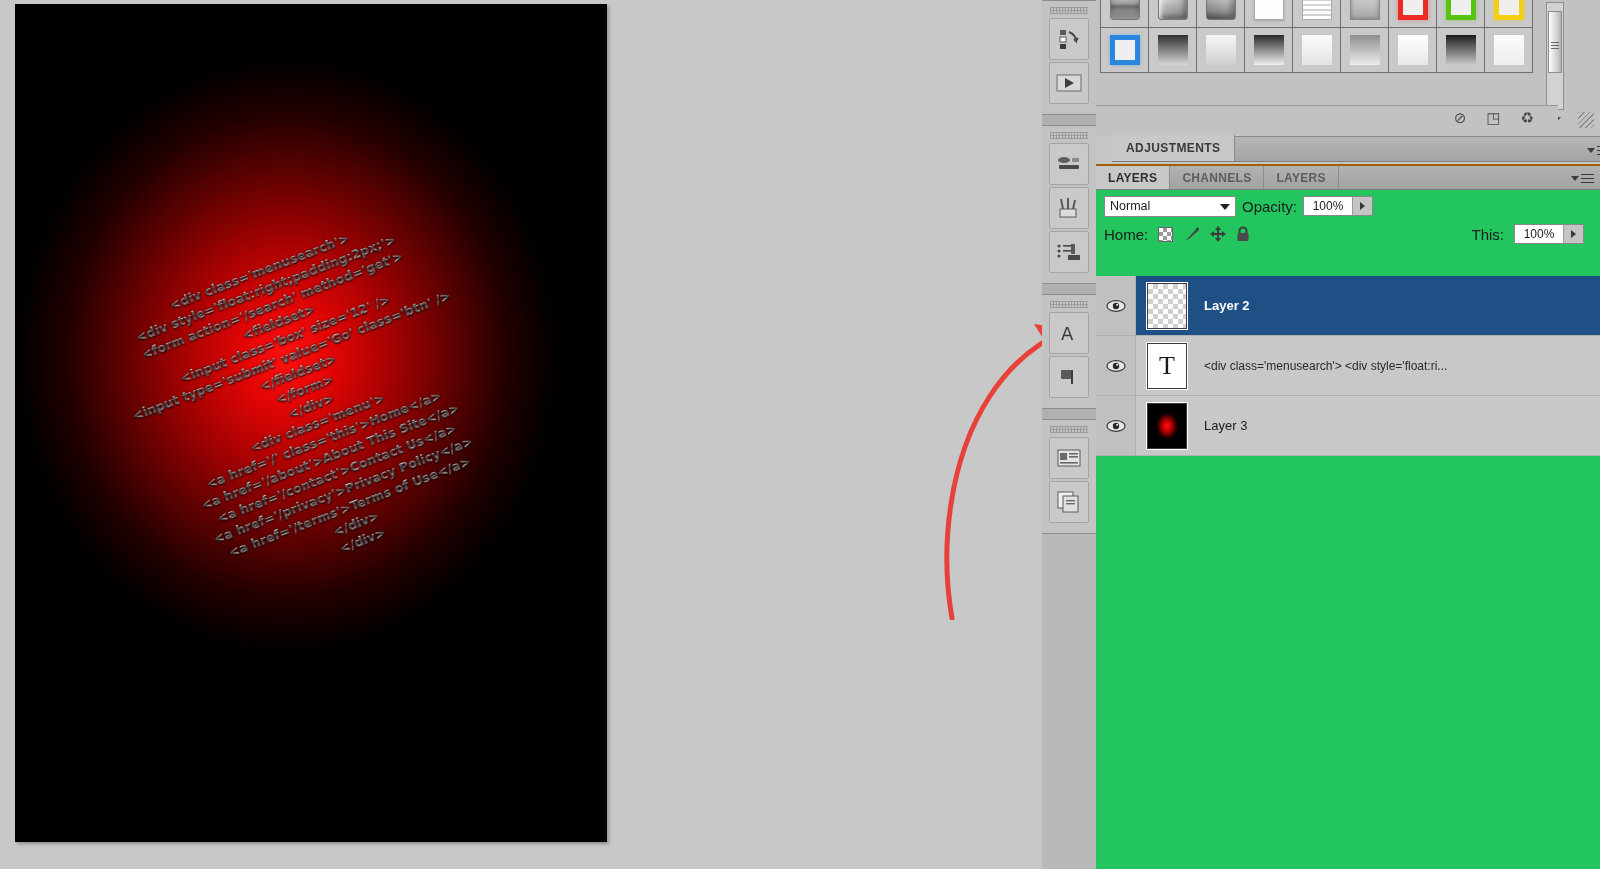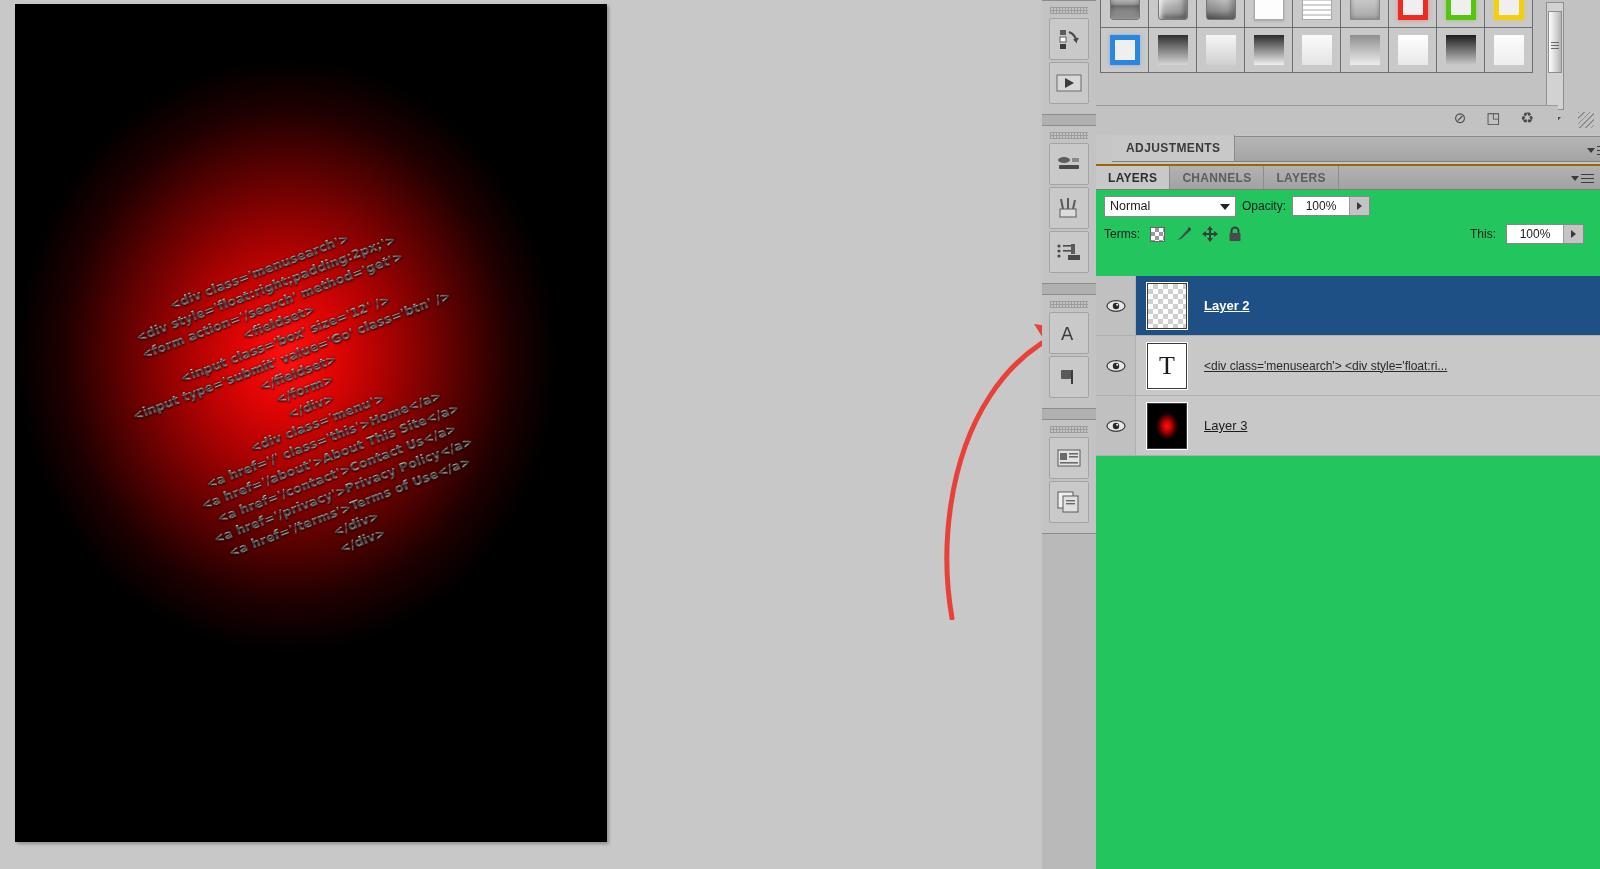"Opacity:" .lbl { font-size: 12px -> 15px }
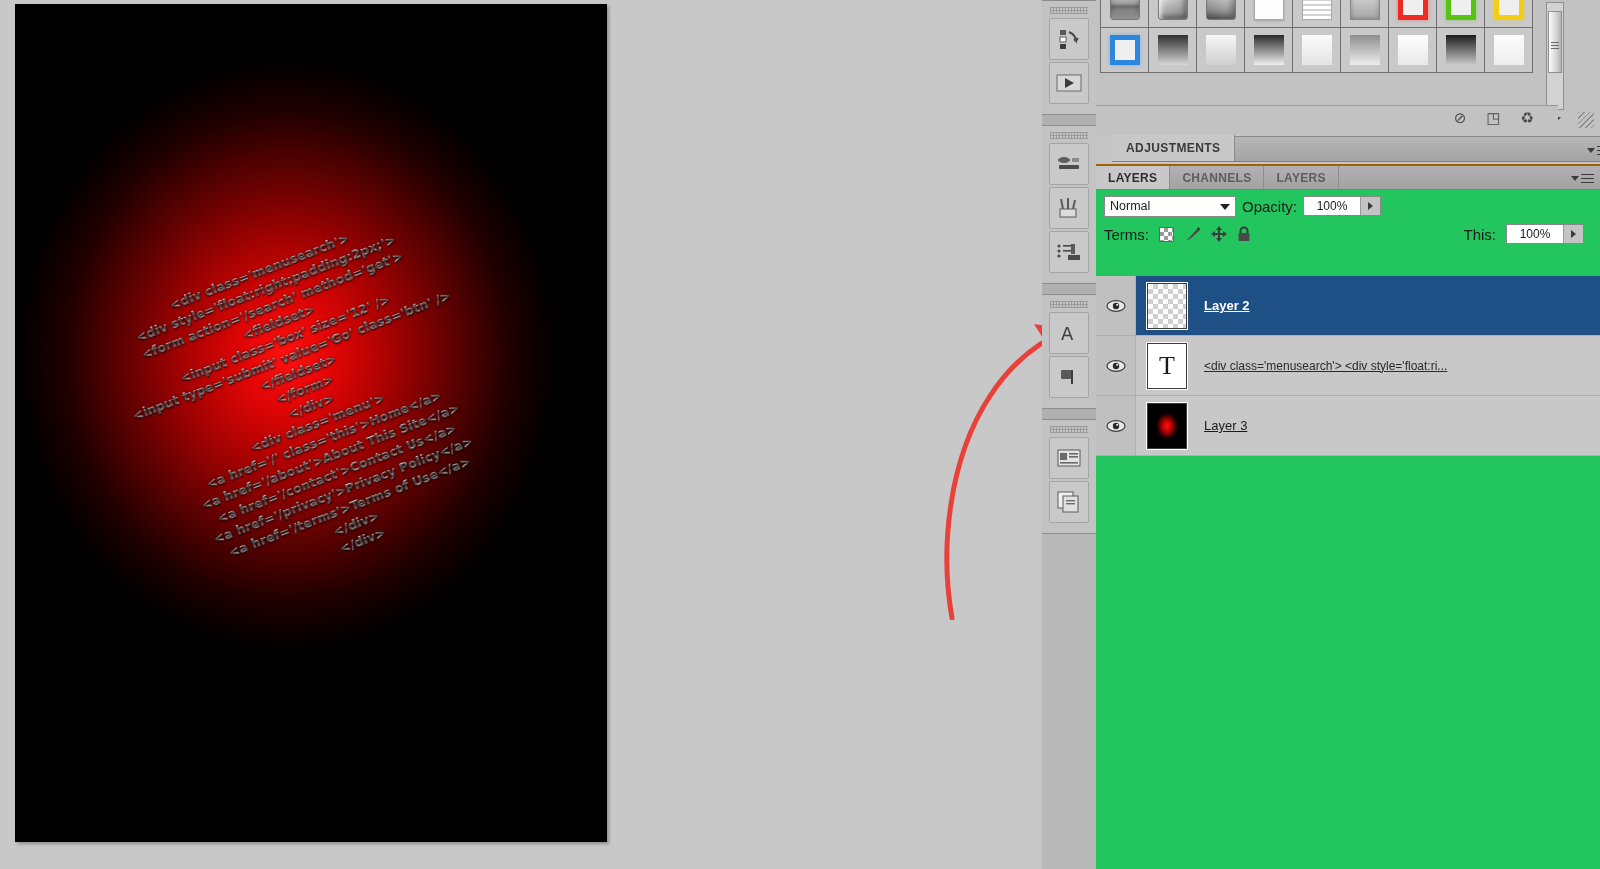"100%" .numfield .val { width: 56px -> 48px }
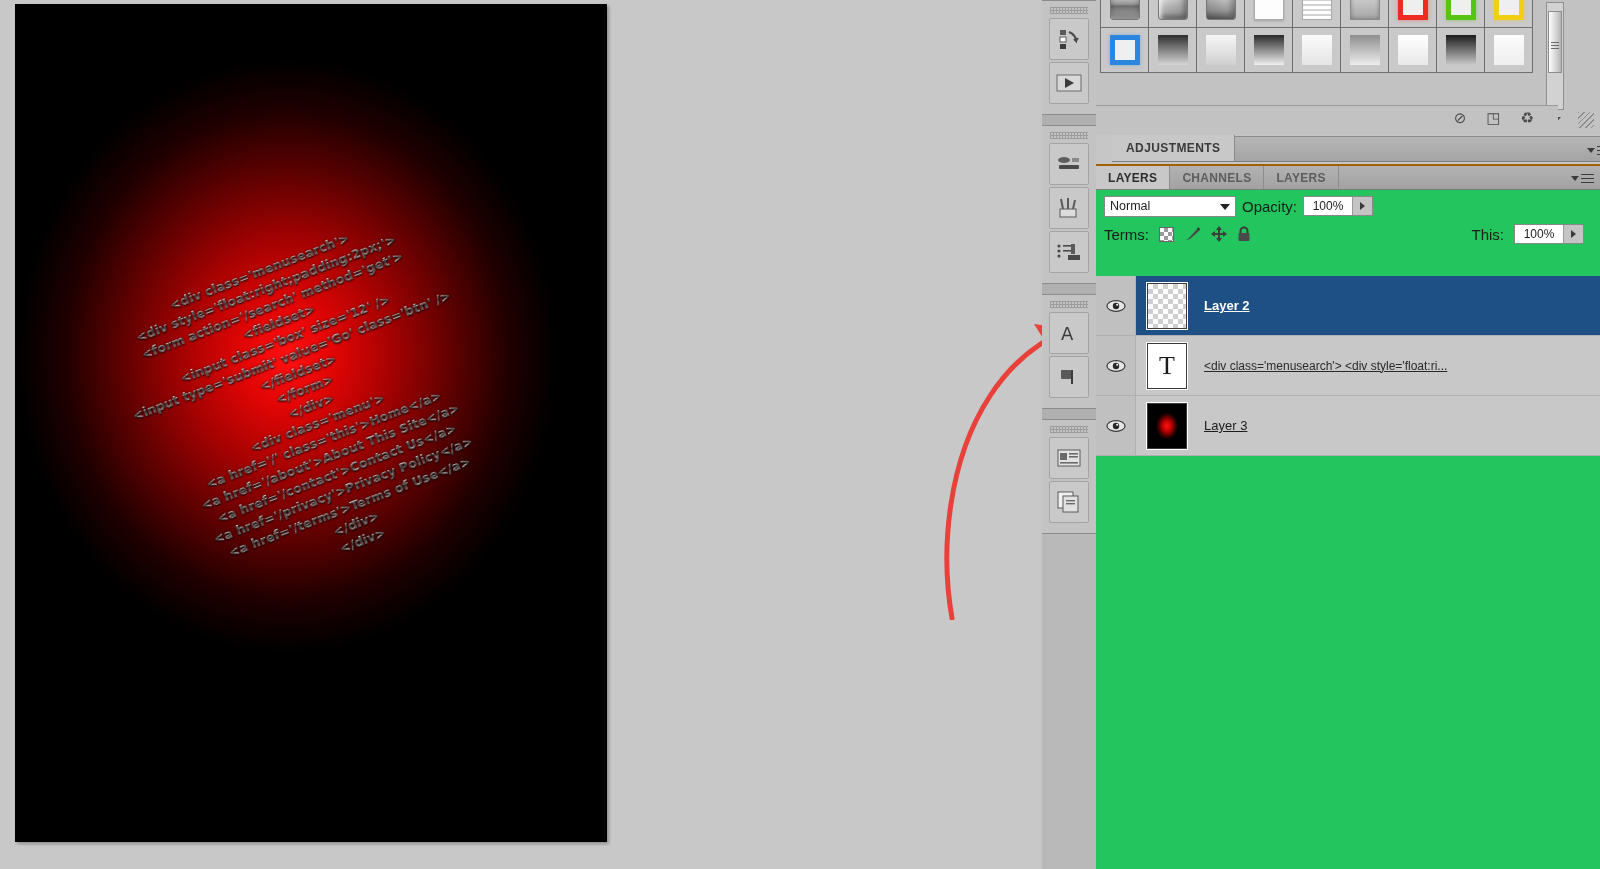"Terms:" span.lbl { text: Terms -> Home }
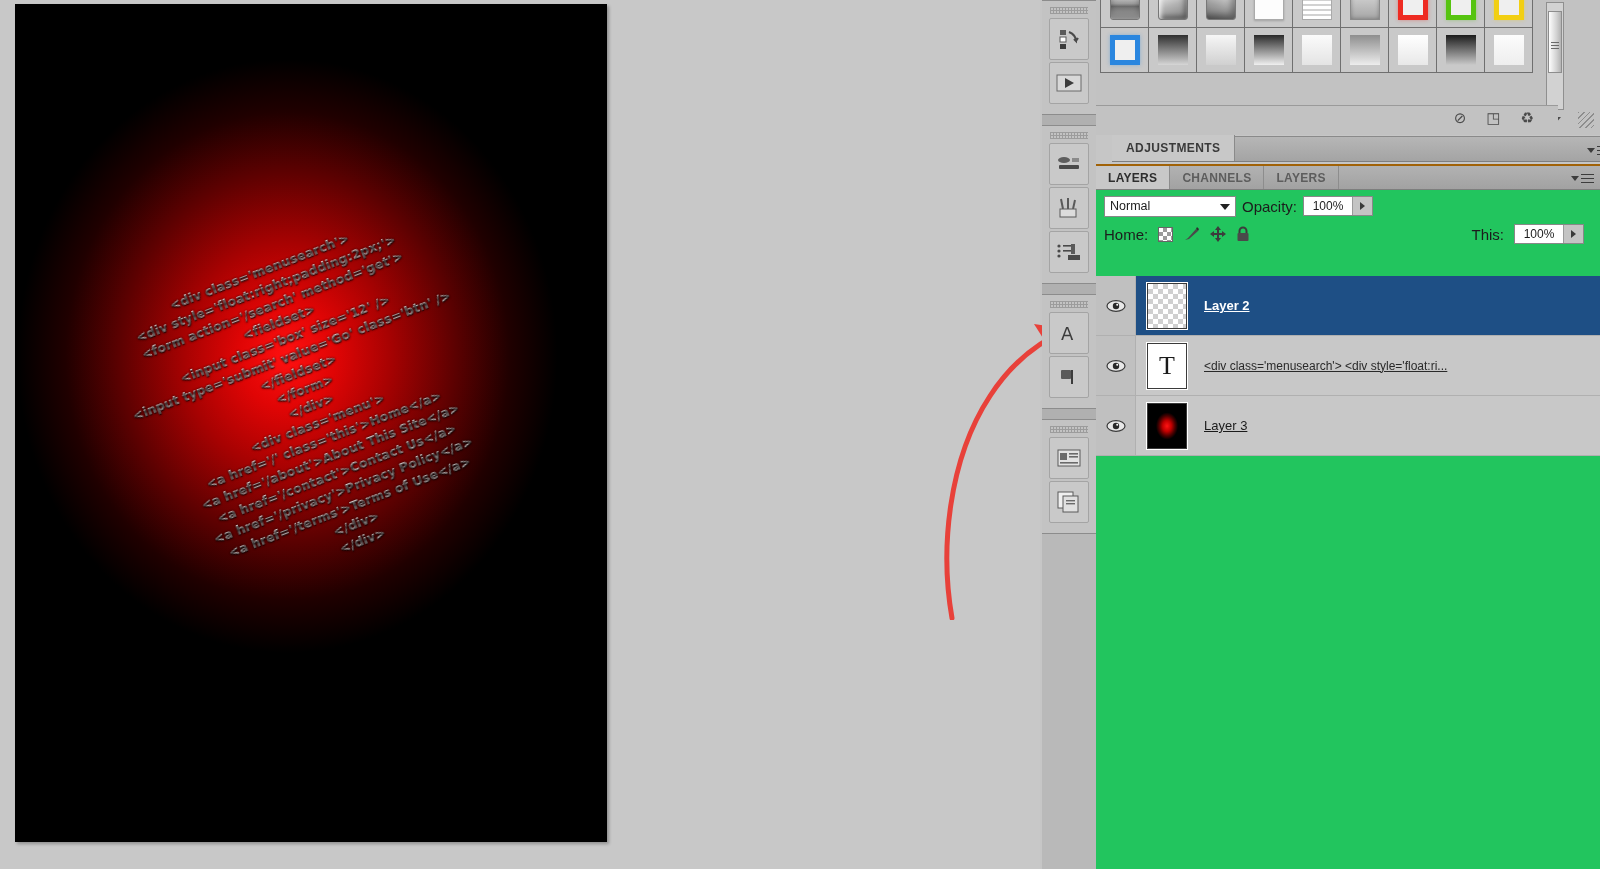"Layer 2" .layer-name { text-decoration: underline -> none }
